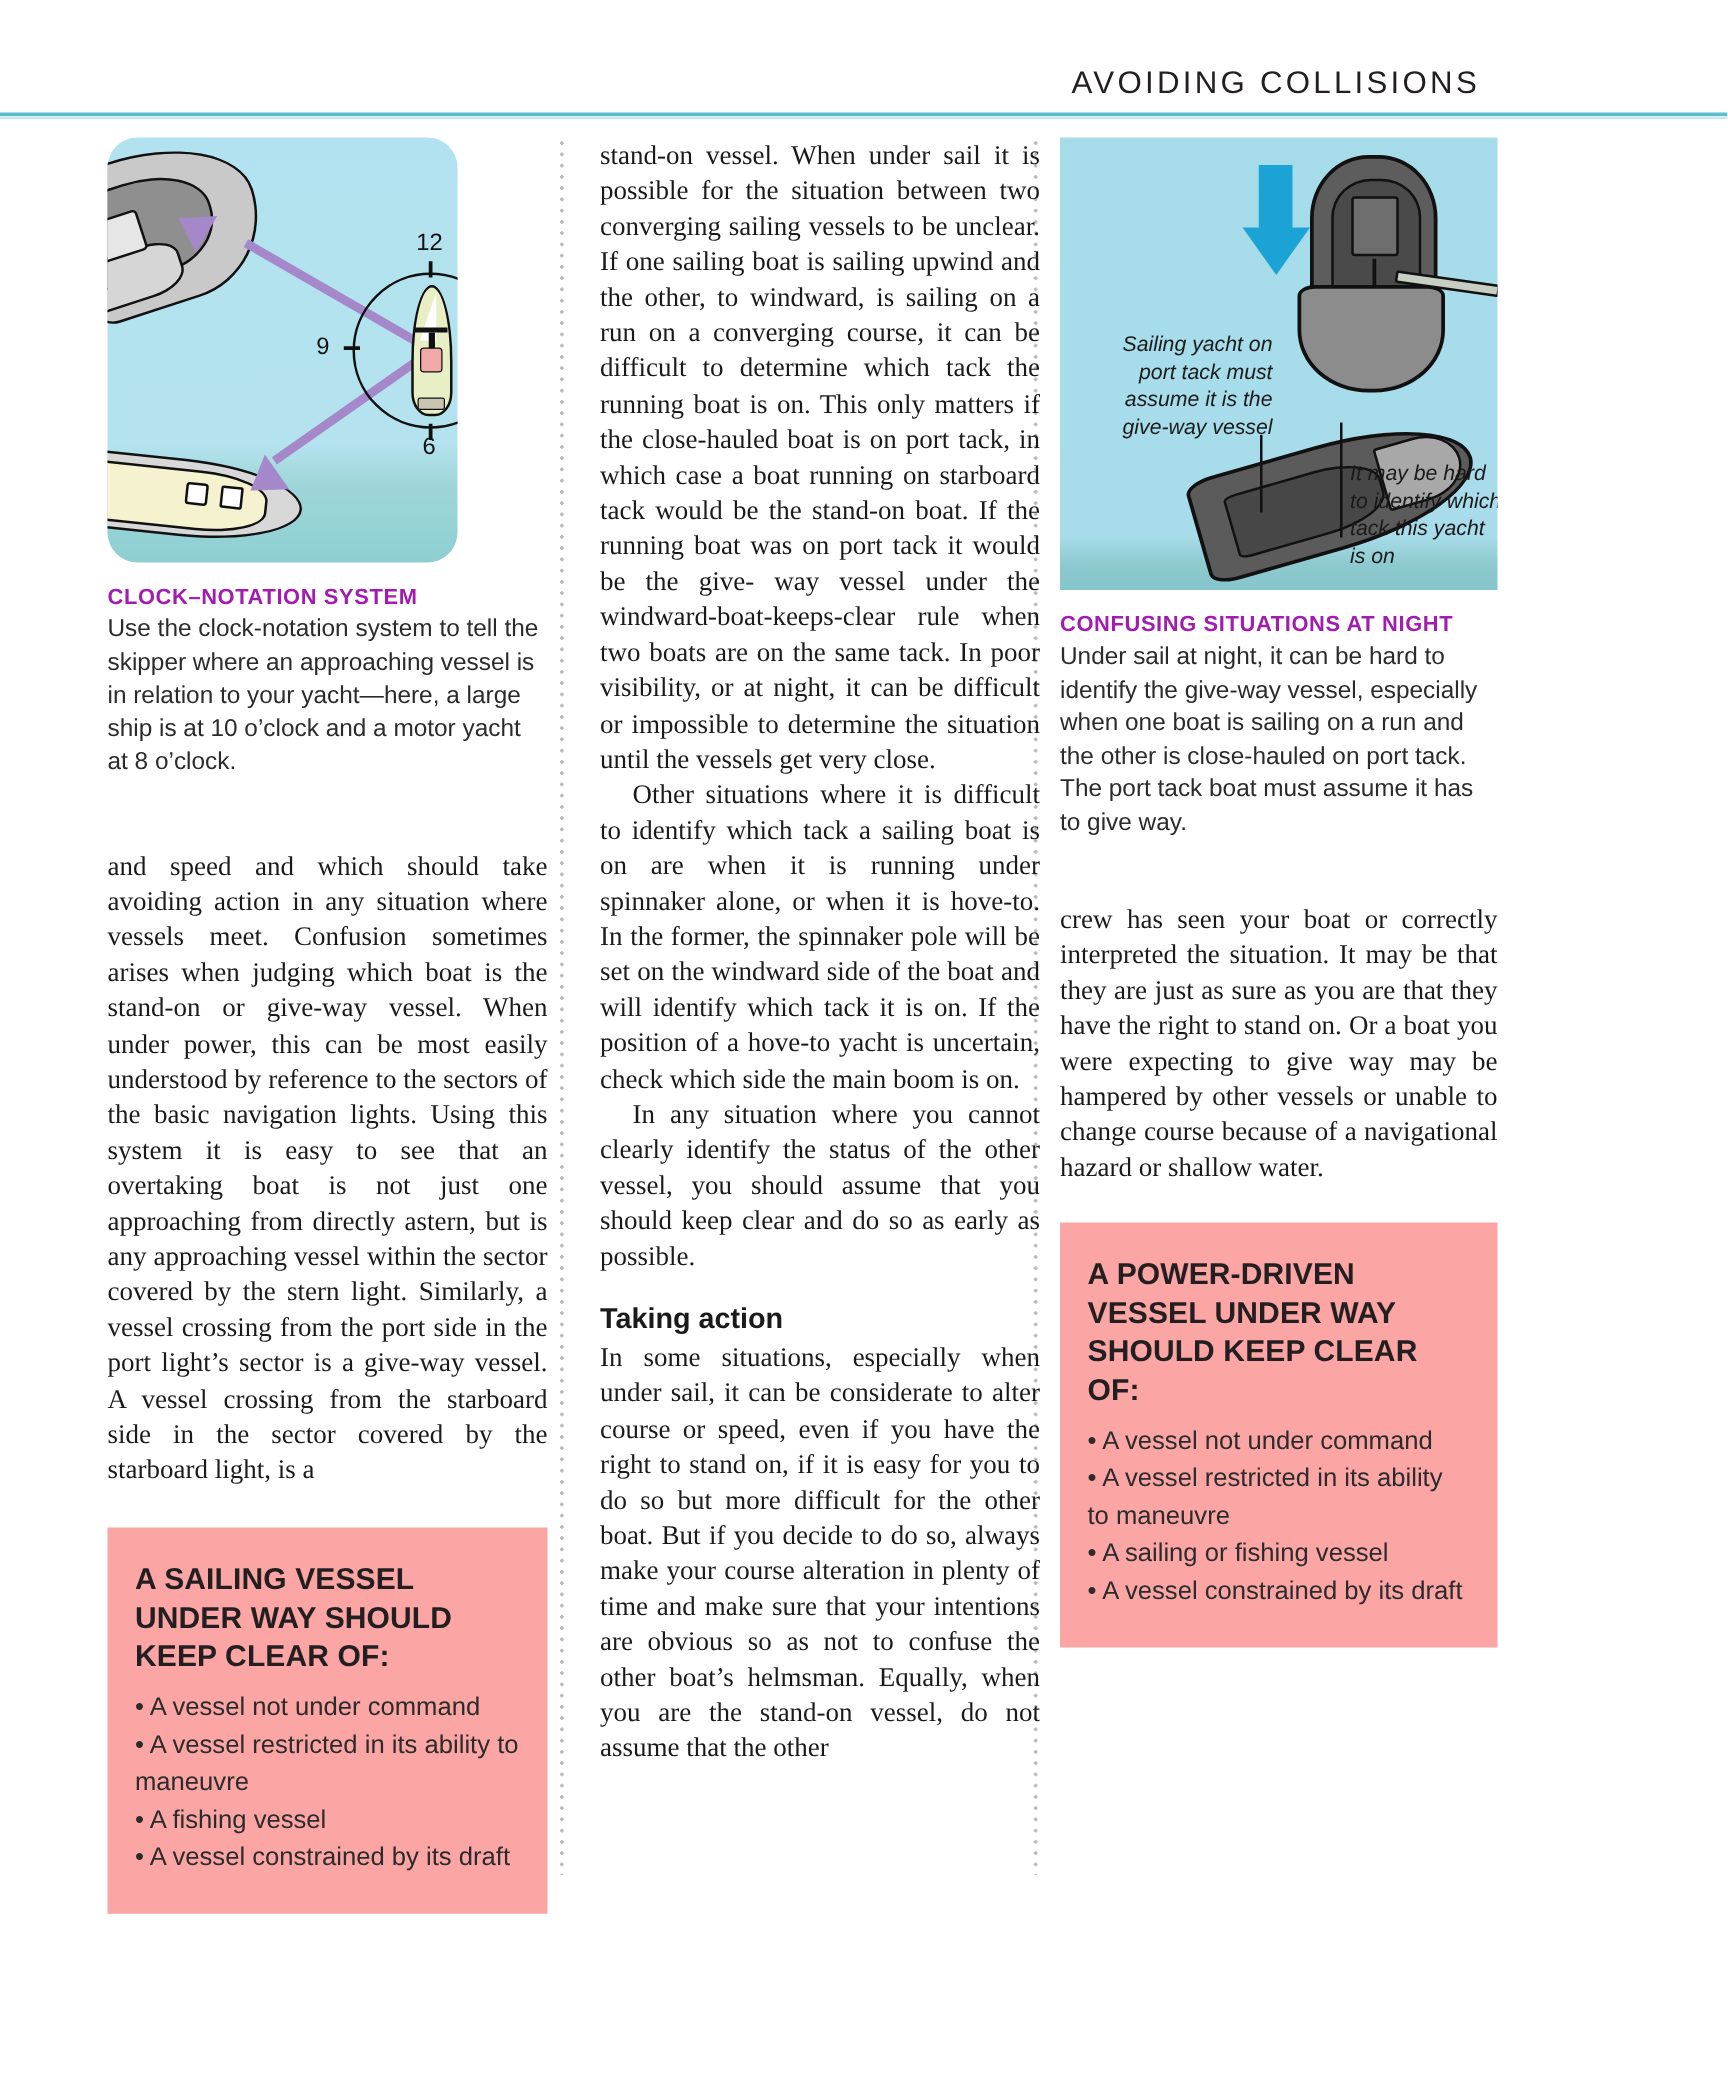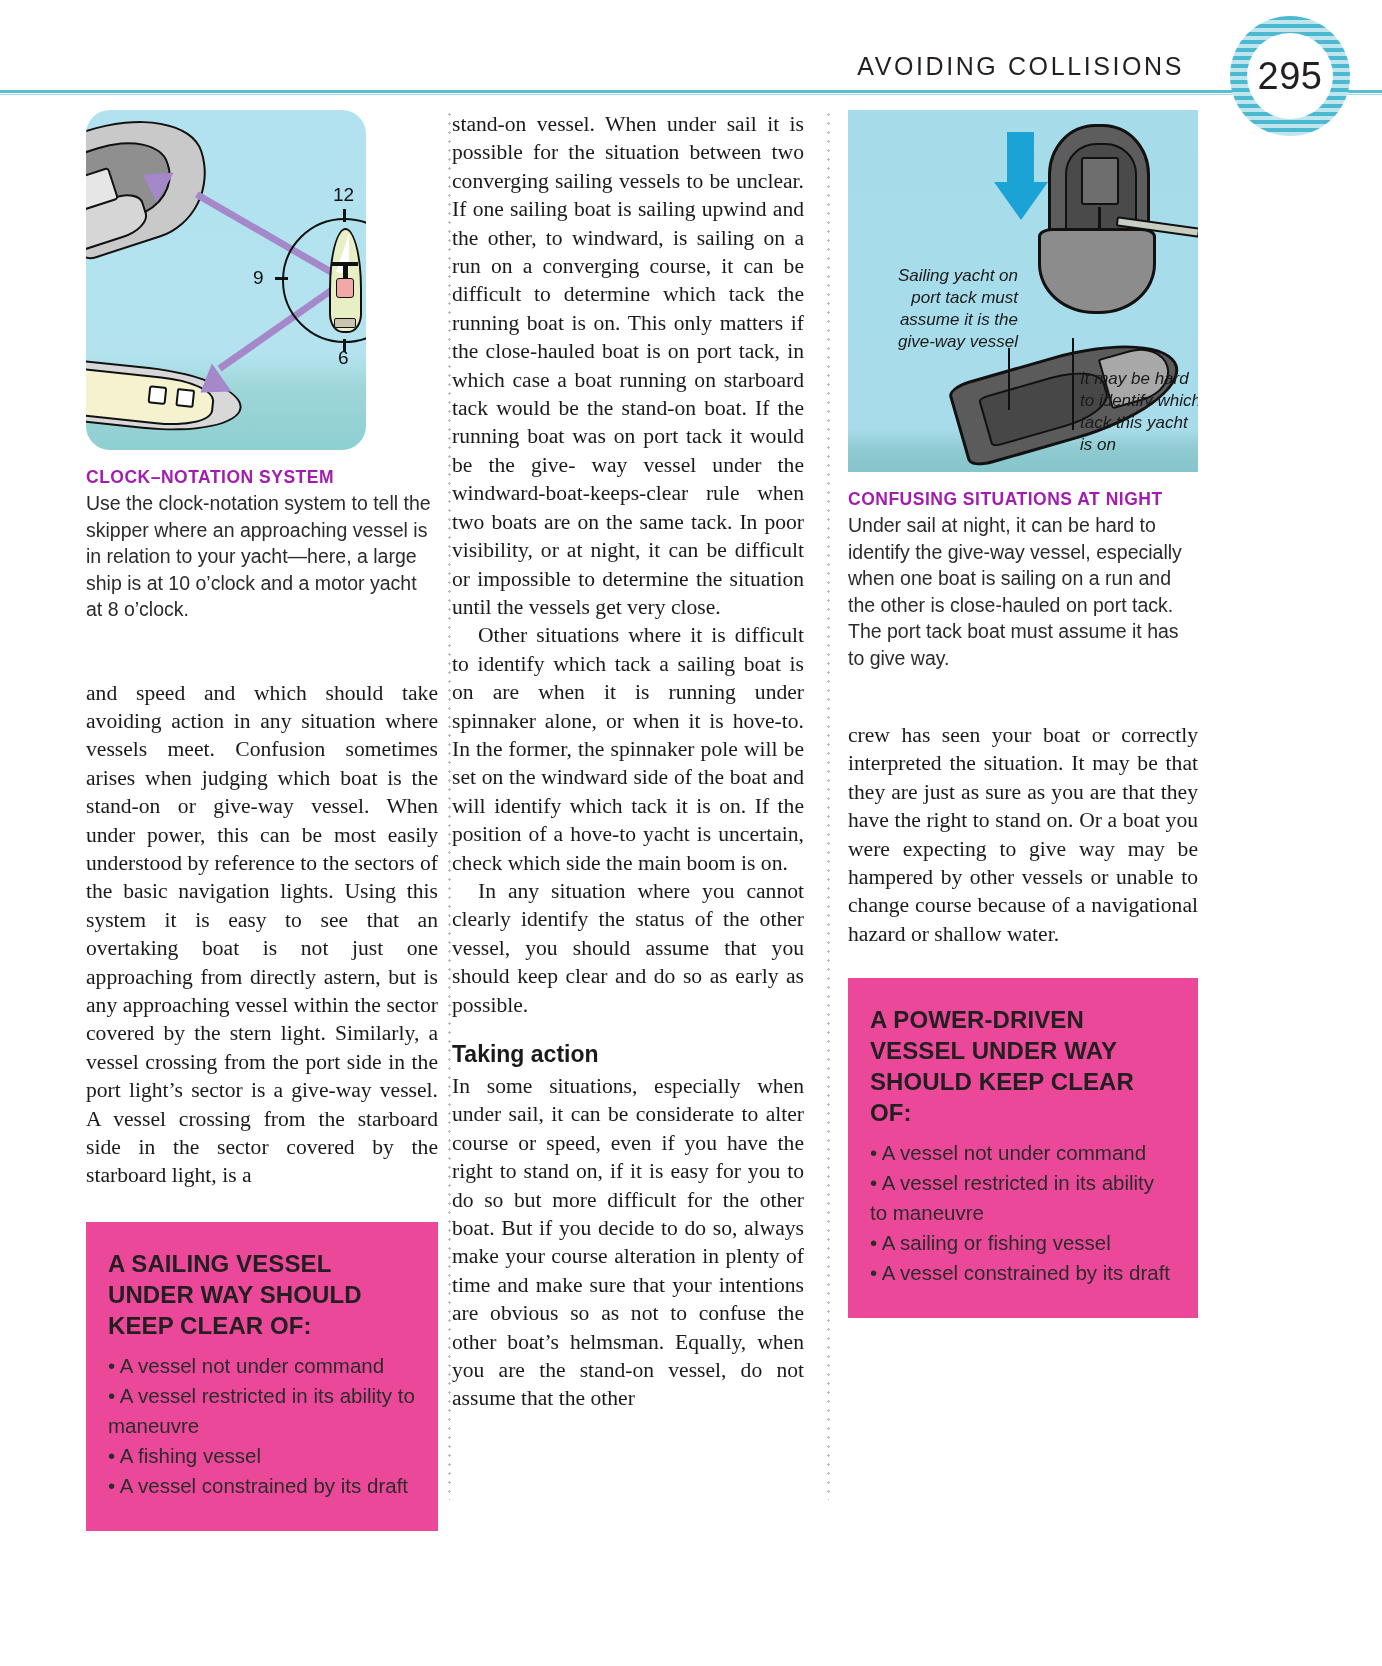"295" div.pagebadge { html: <div> <div> <span>295</span> </div> </div> -> none }
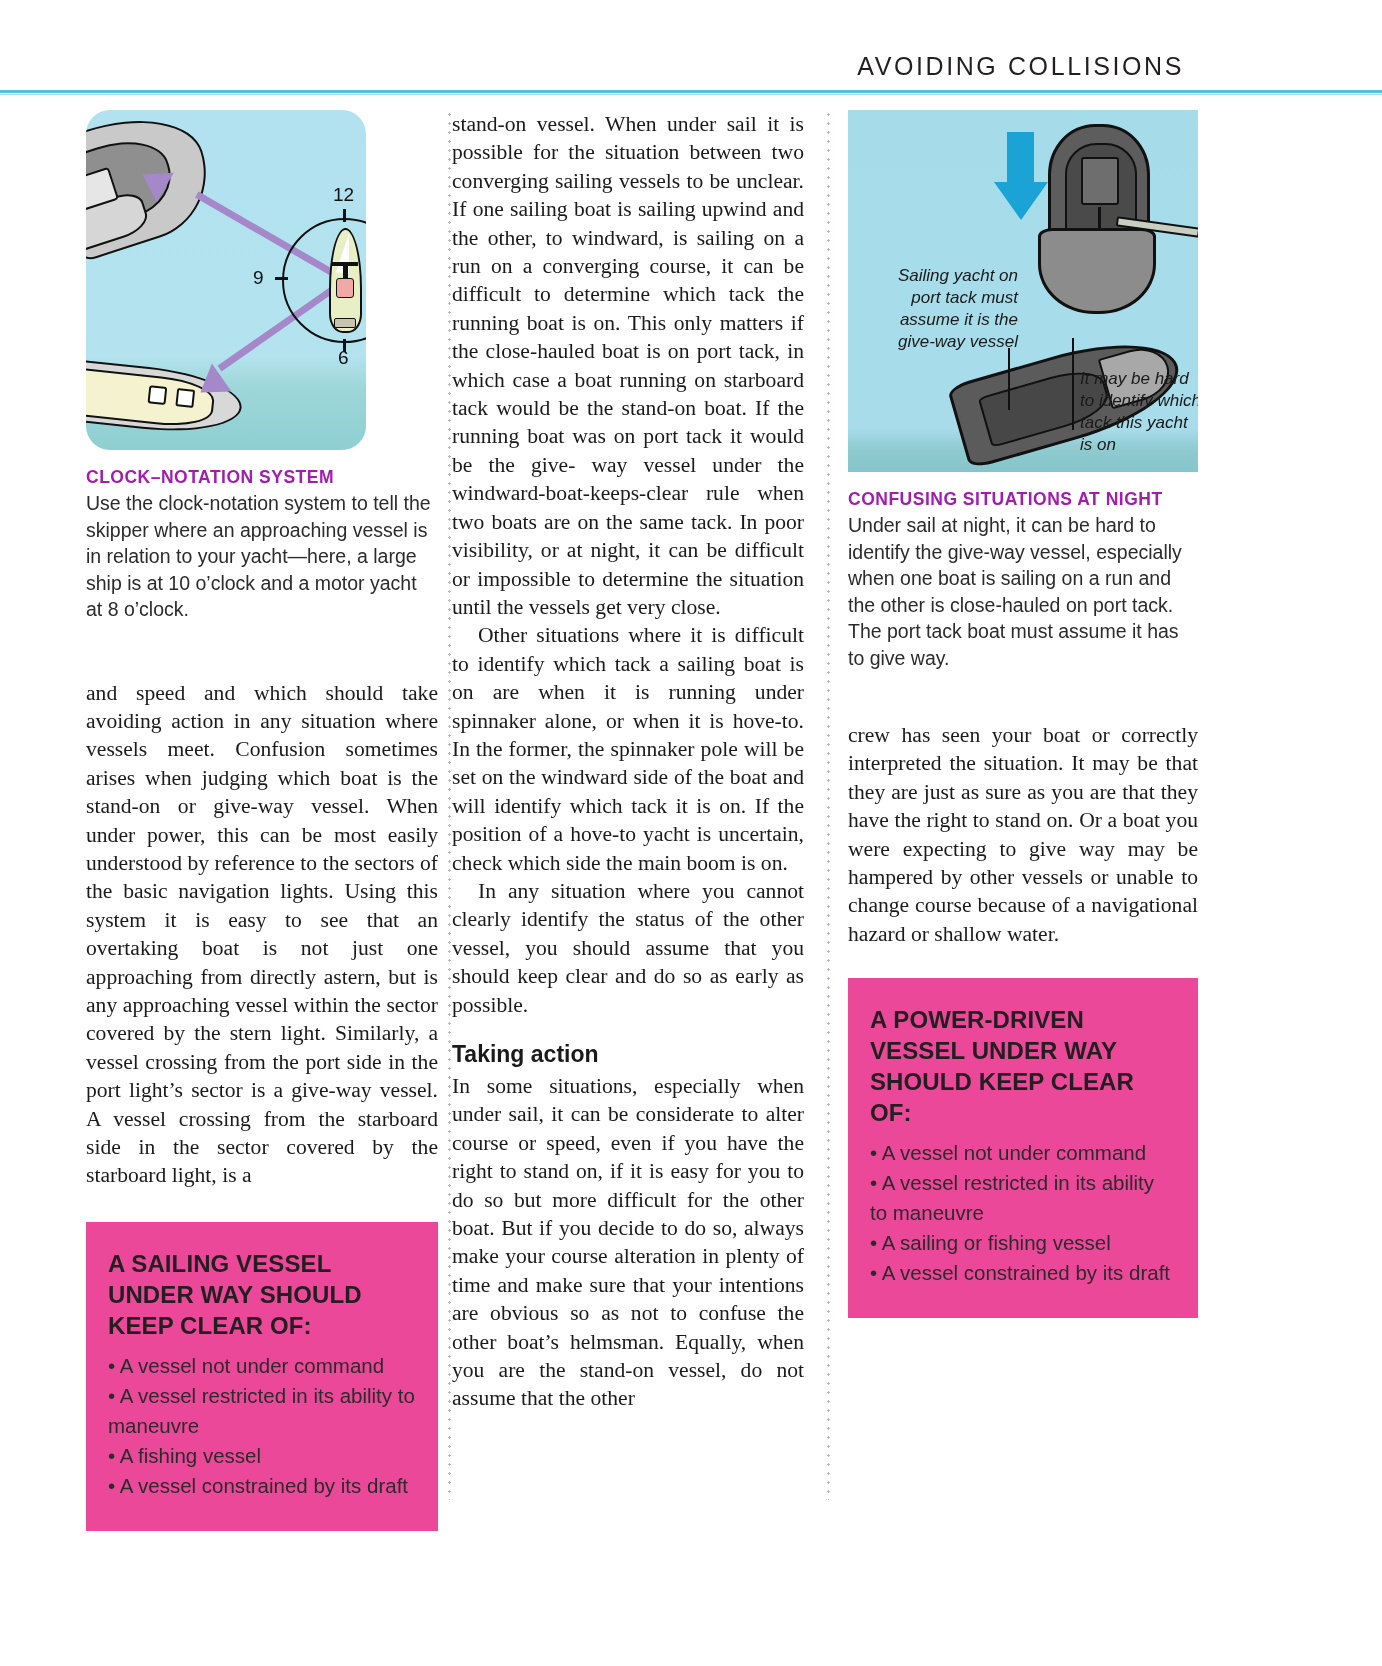"stand-on vessel. When under sail" .col-2 { left: 452px -> 480px }
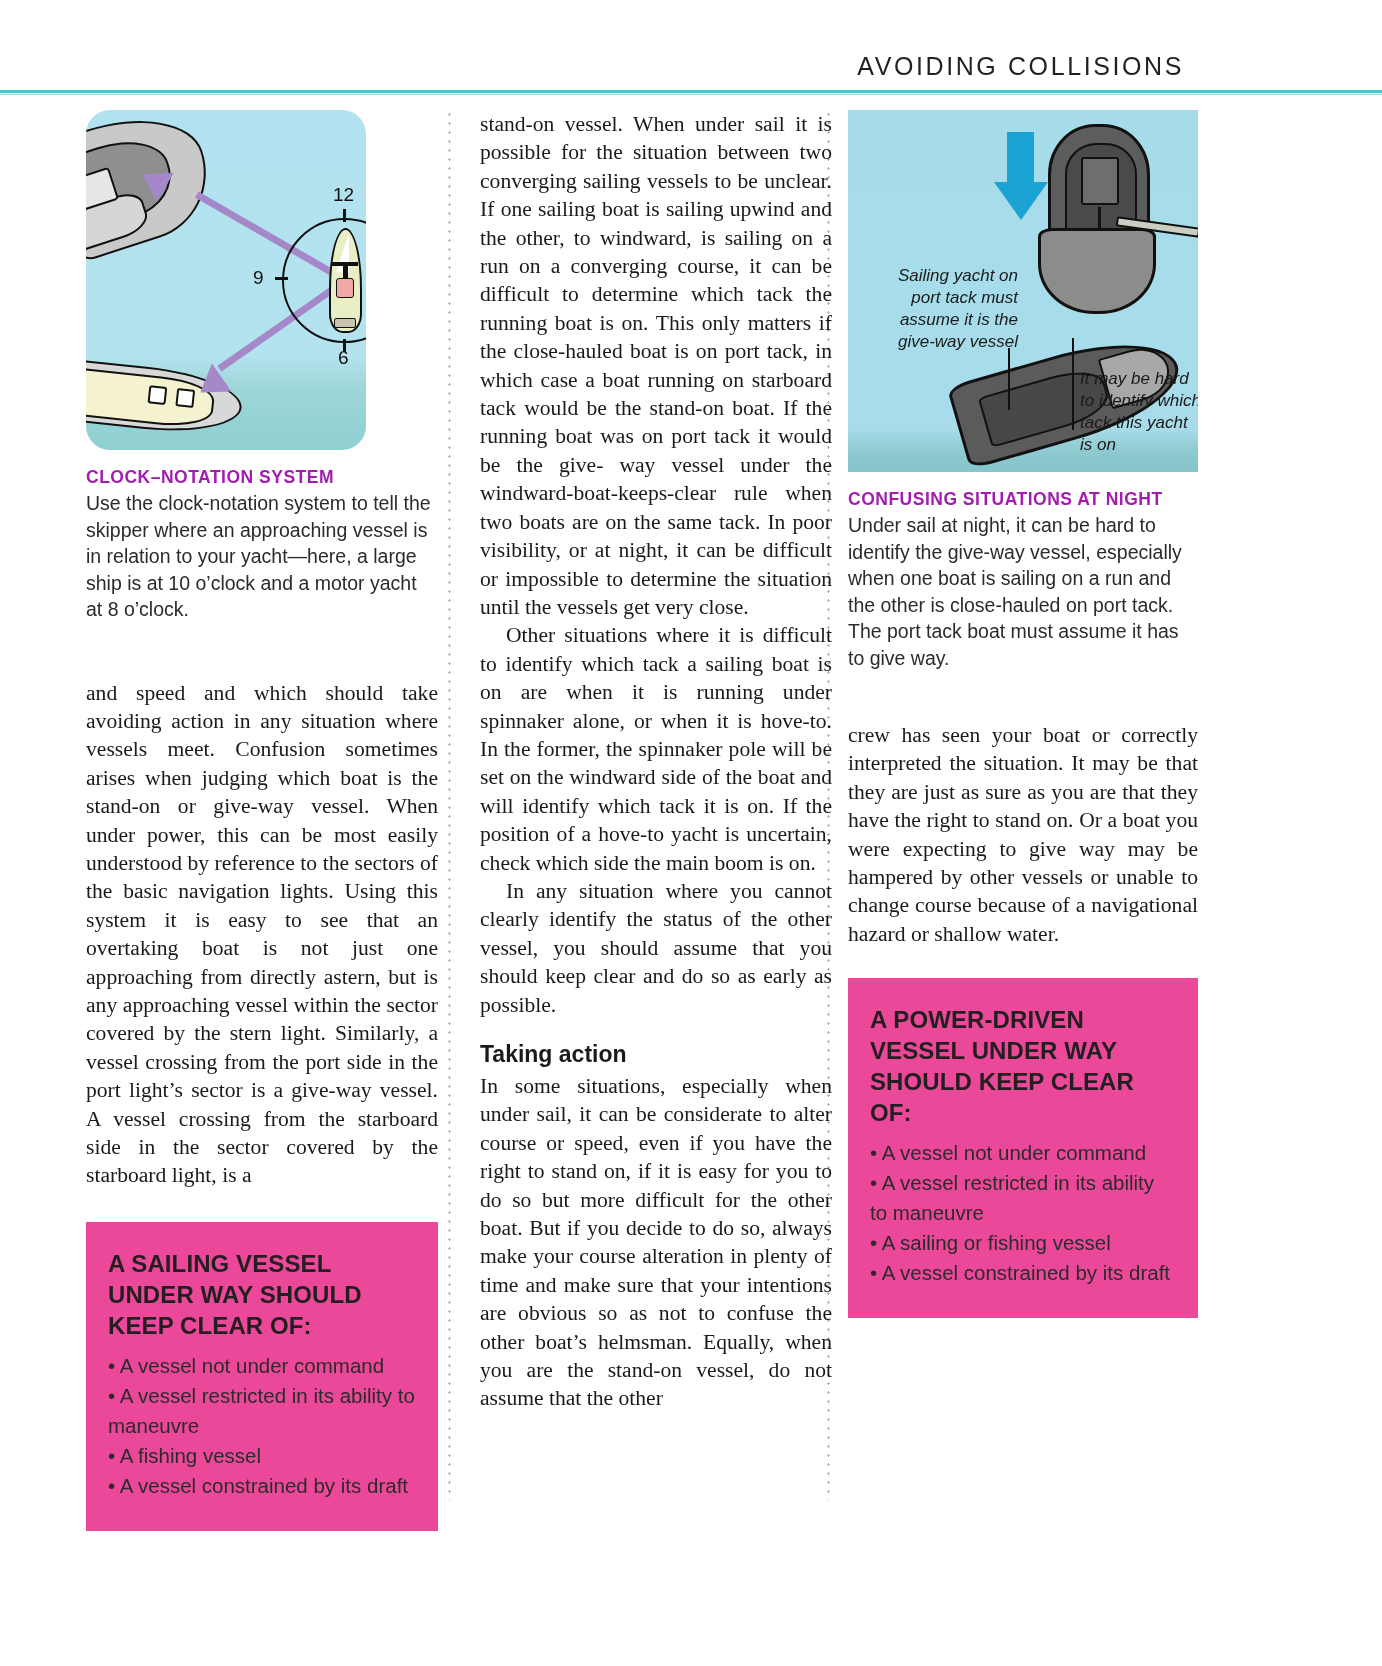"A POWER-DRIVEN VESSEL UNDER WAY" .greybox { background: #ec4899 -> #fca5a5 }
